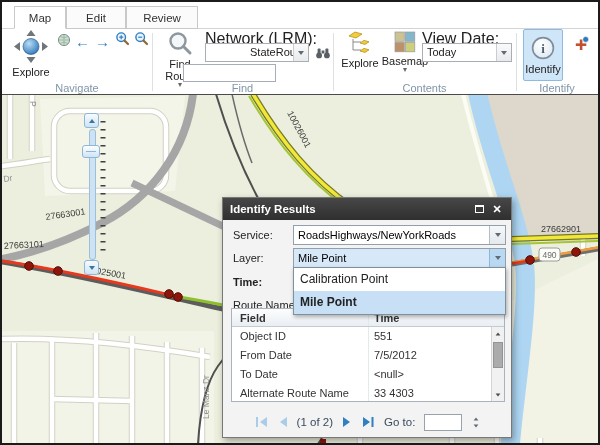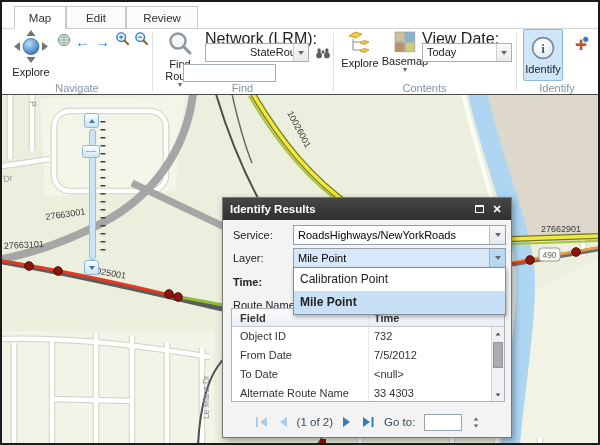"732" span.tc2 { text: 732 -> 551 }
